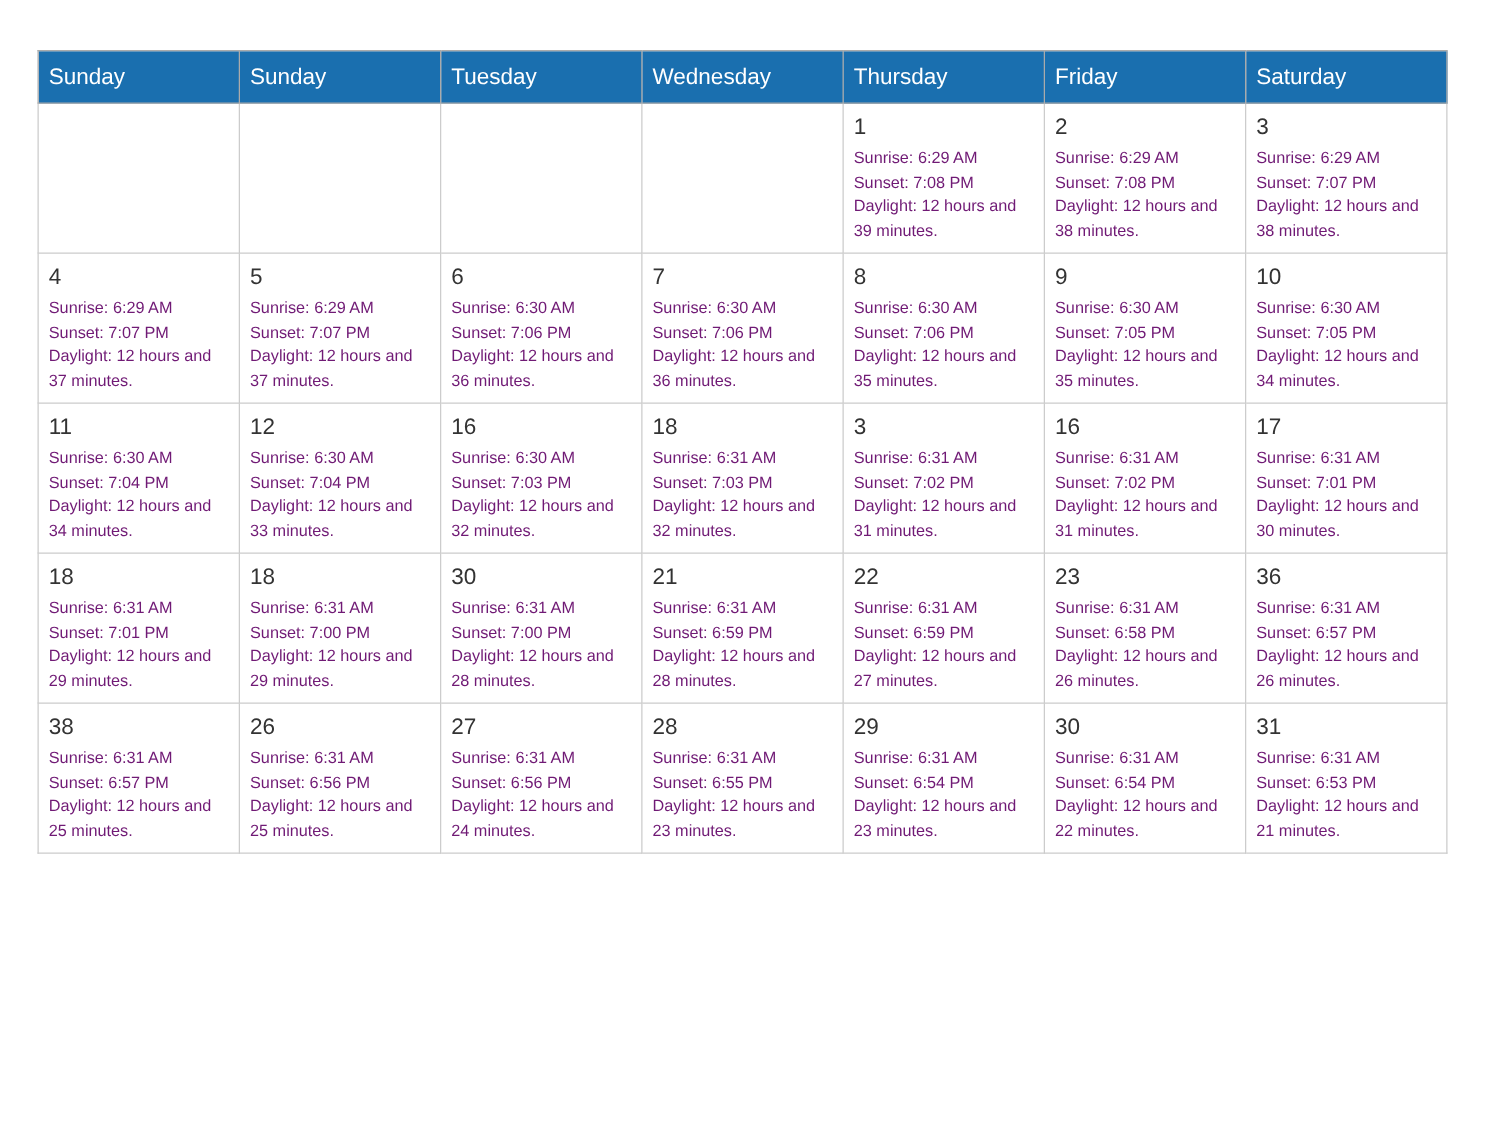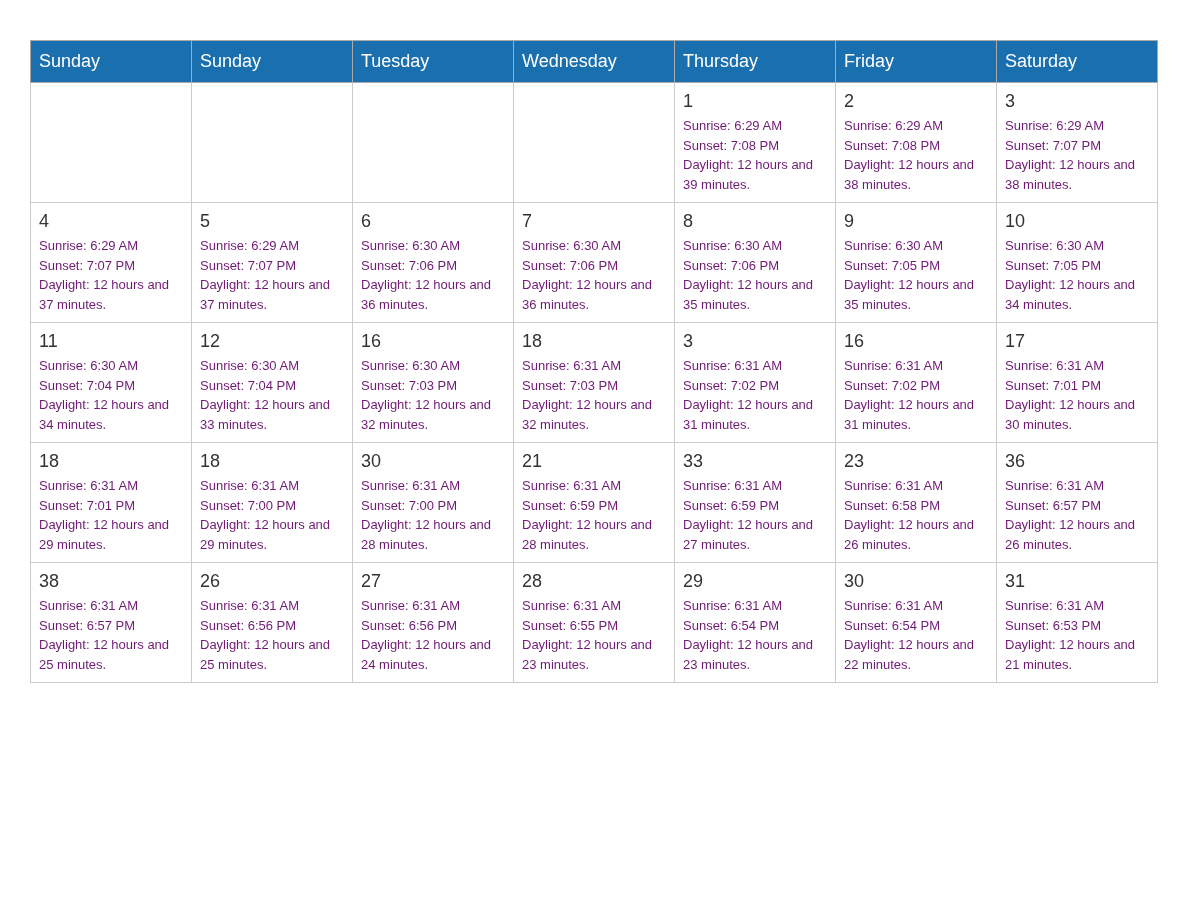"33" span.day-number { text: 33 -> 22 }
